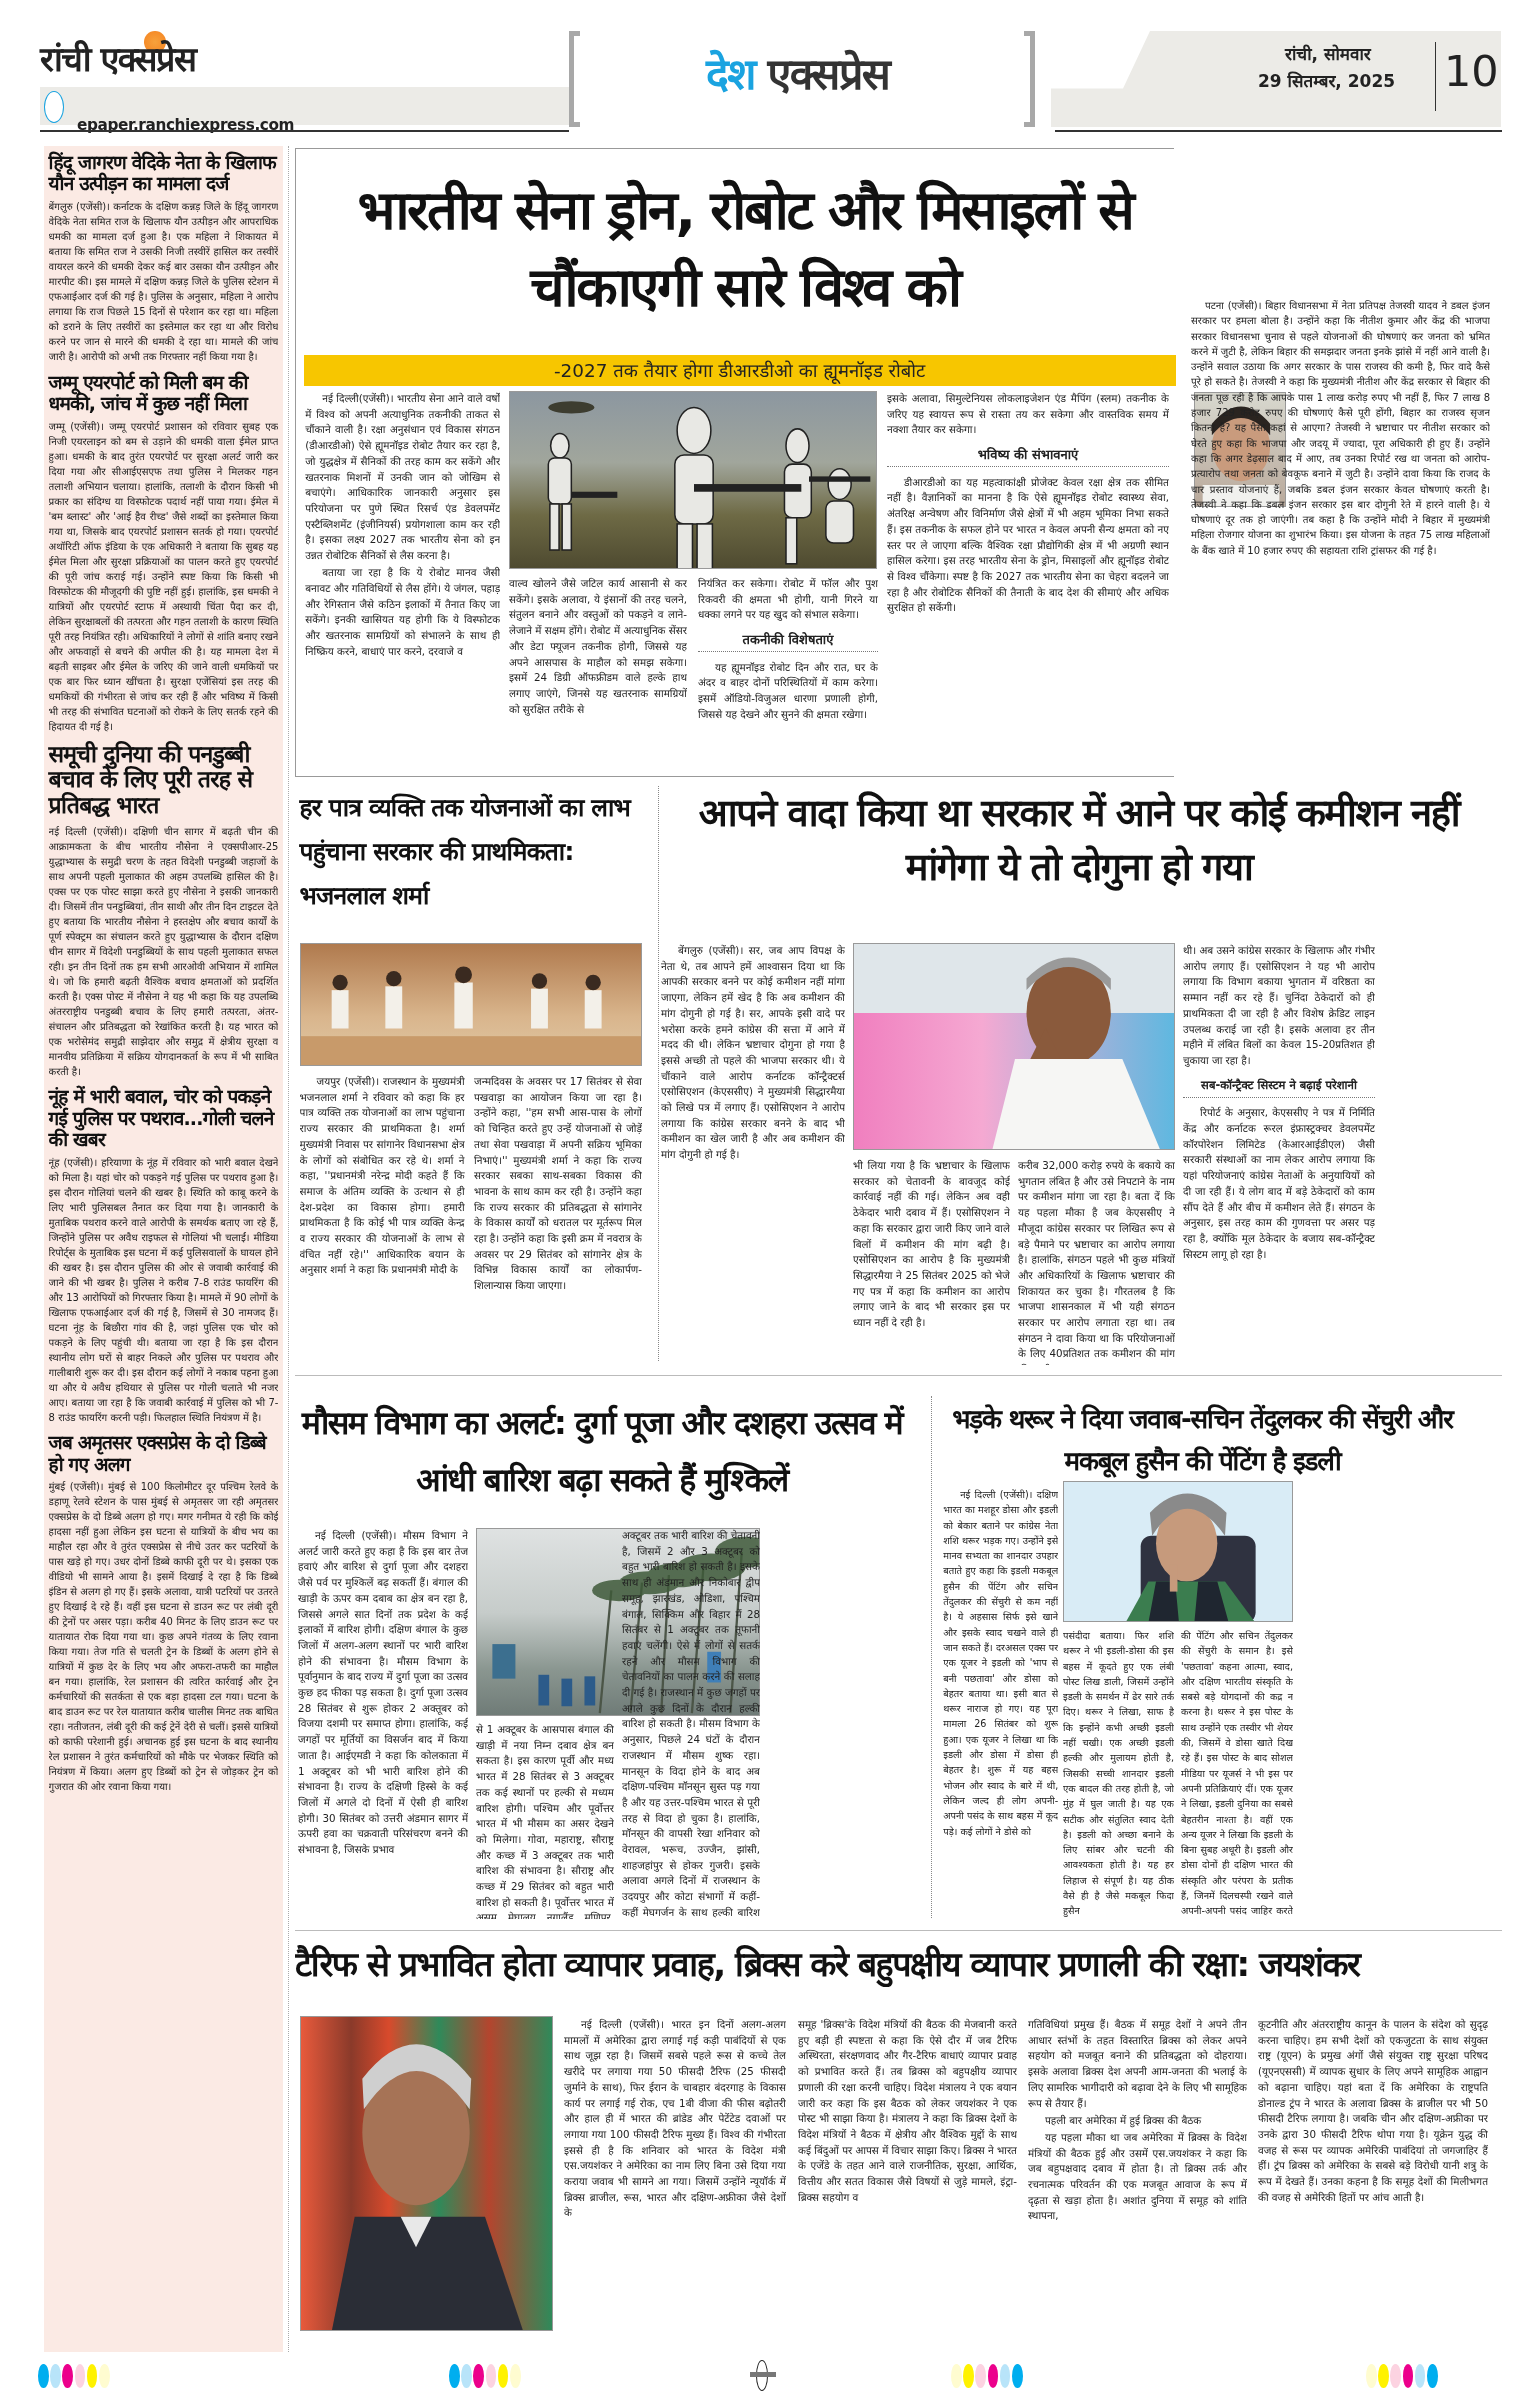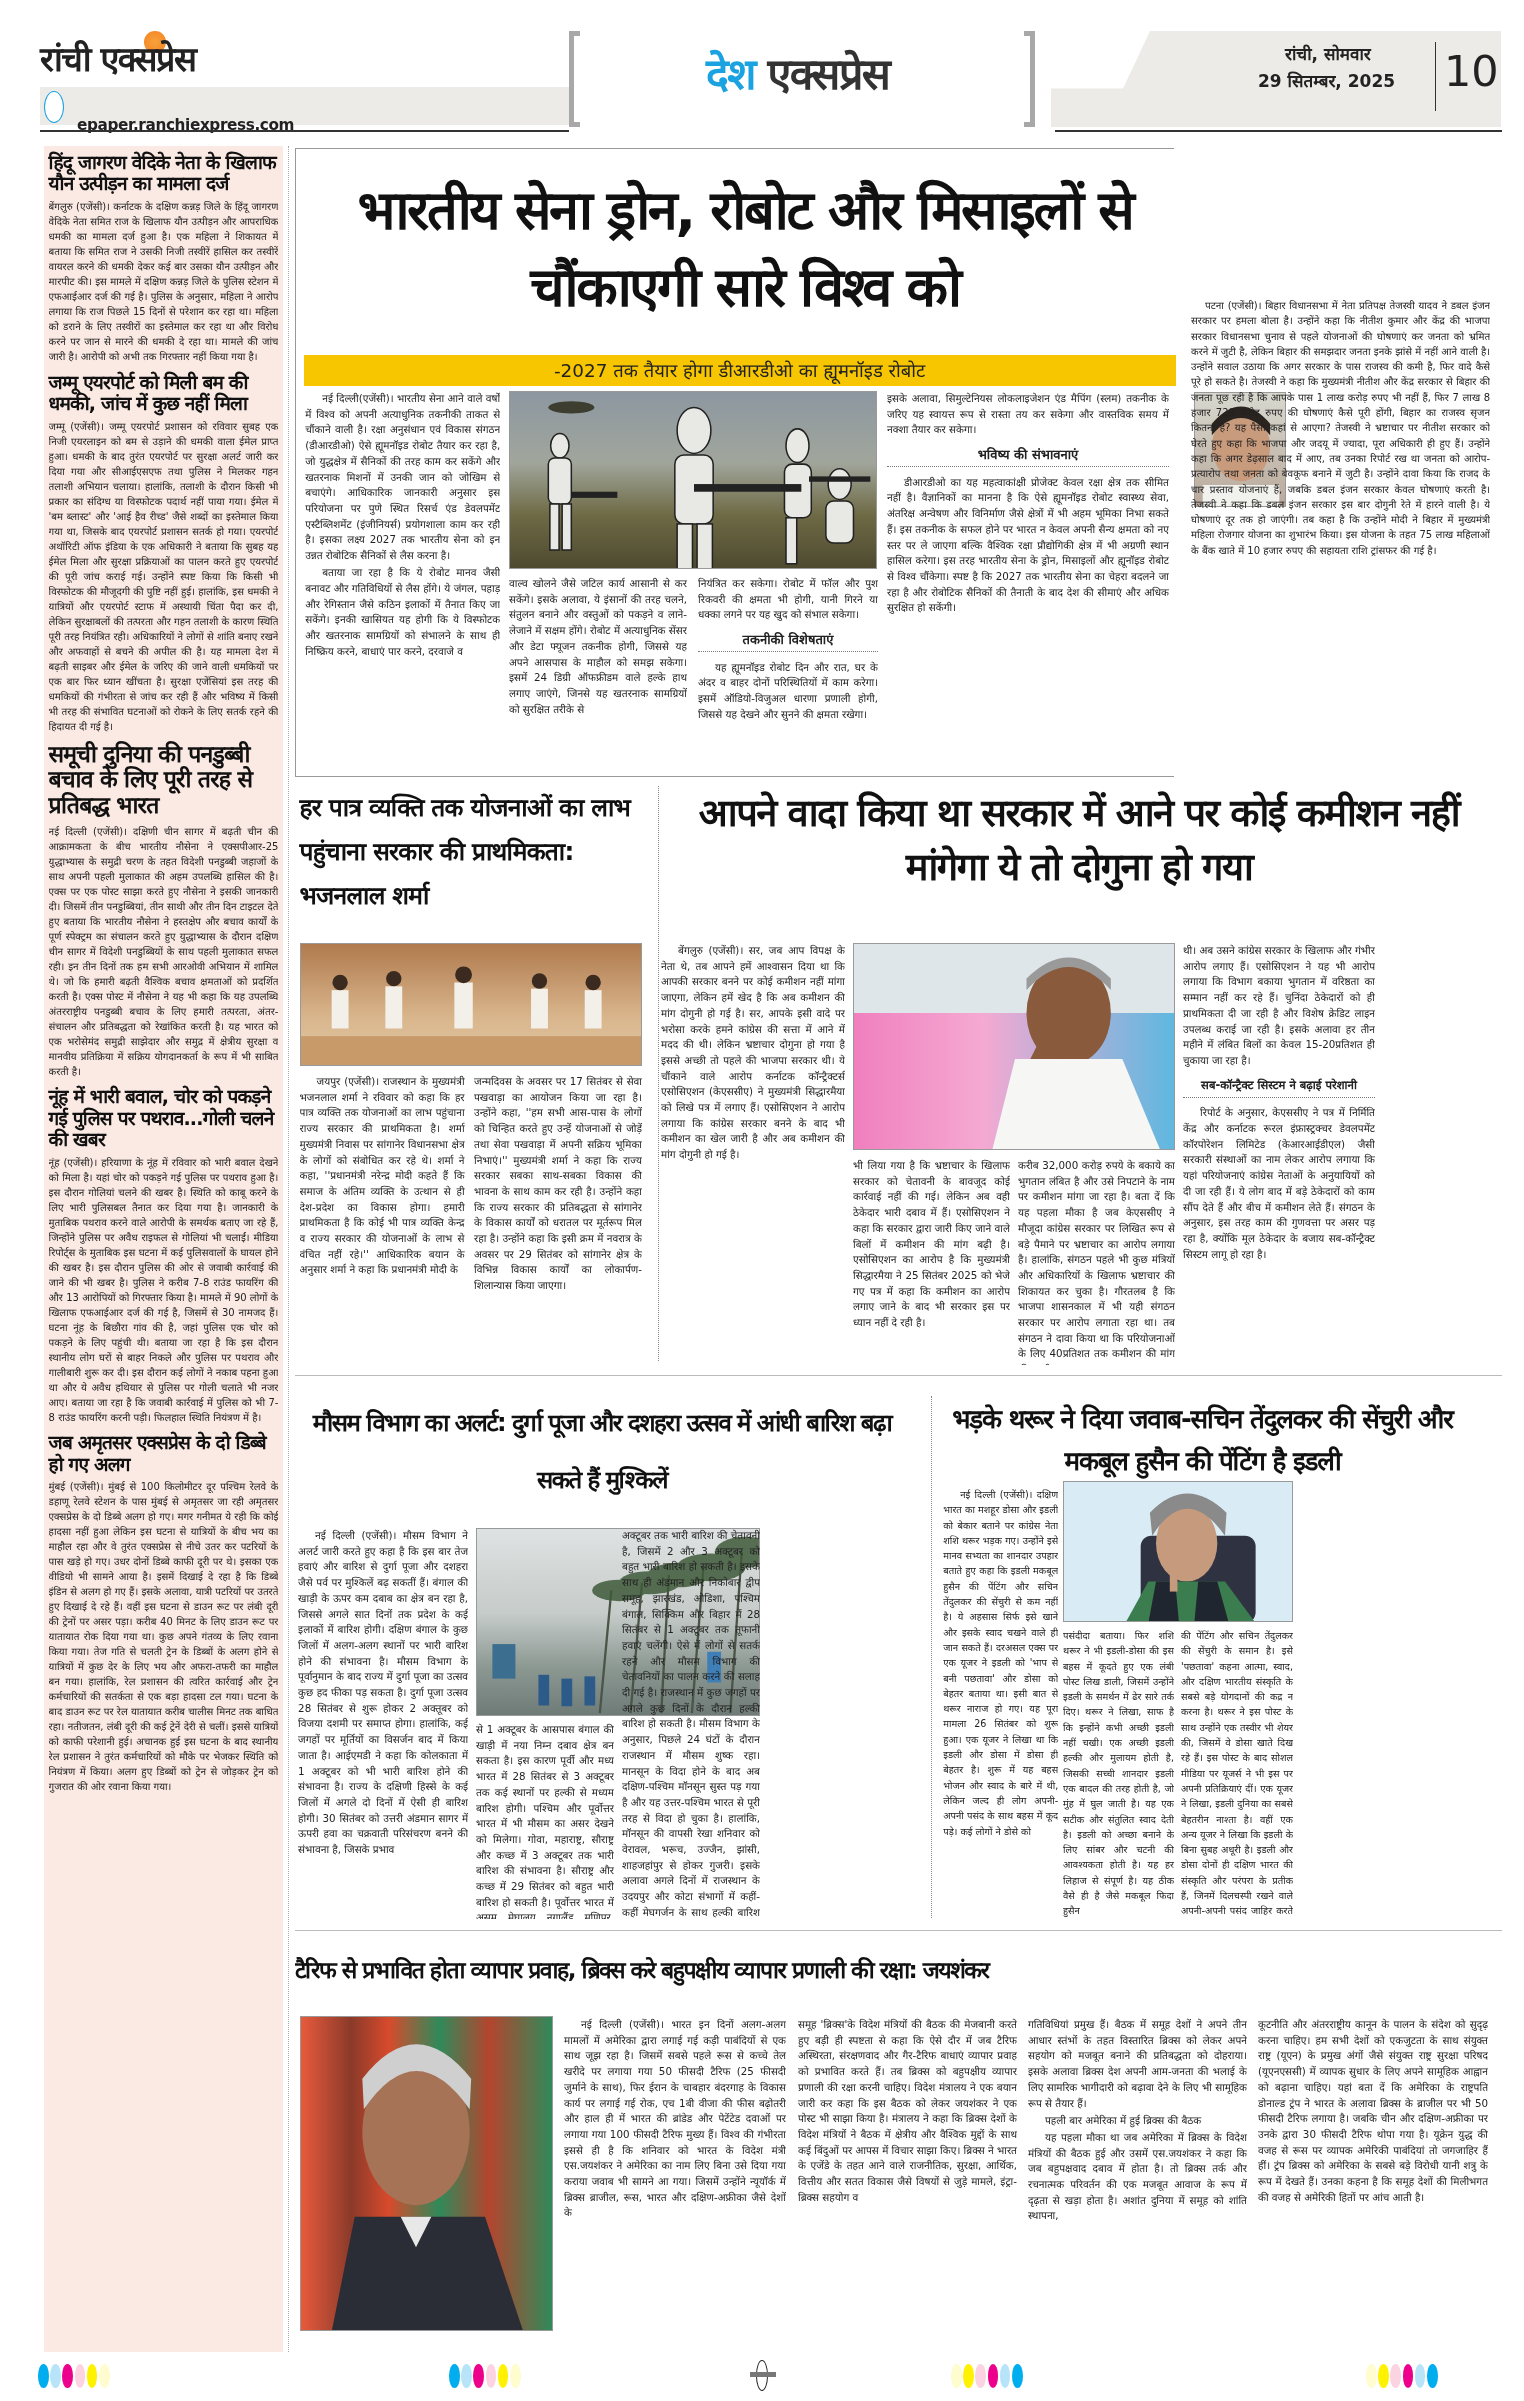"मौसम विभाग का अलर्ट: दुर्गा" div.hl { font-size: 24px -> 32px }
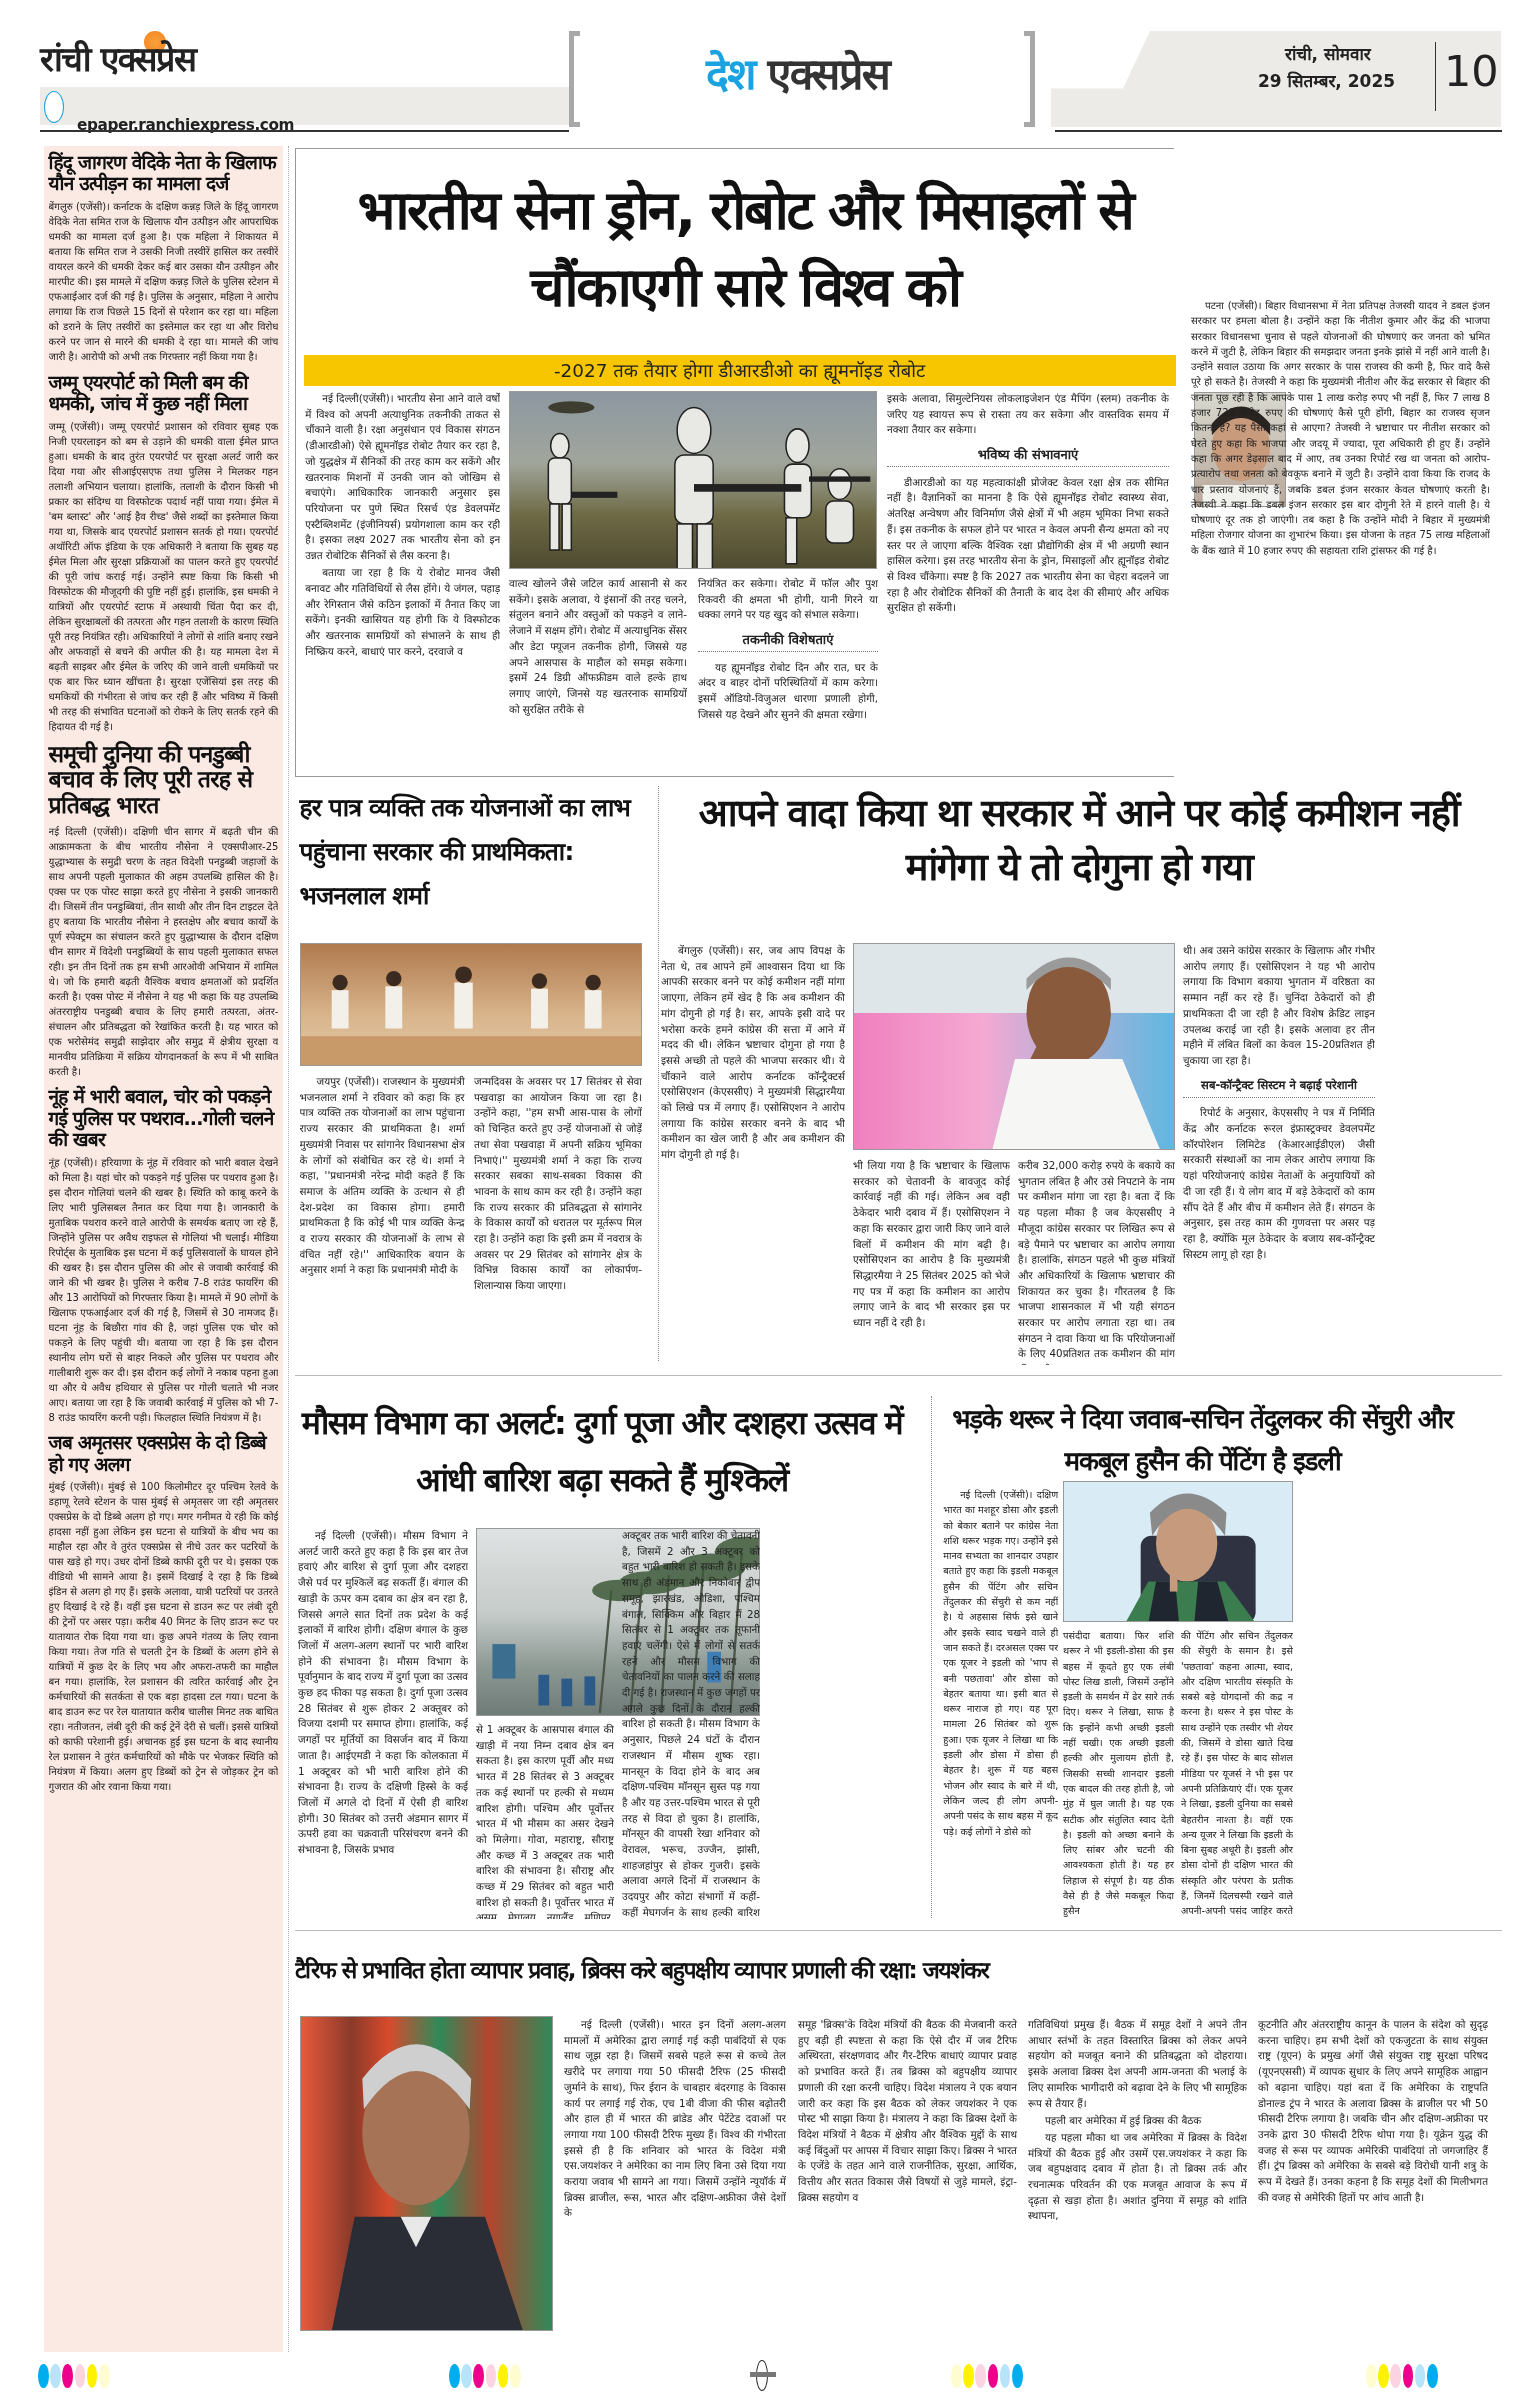"टैरिफ से प्रभावित होता व्यापार" div.hl { font-size: 23px -> 34px; margin-top: 14px -> 8px }
